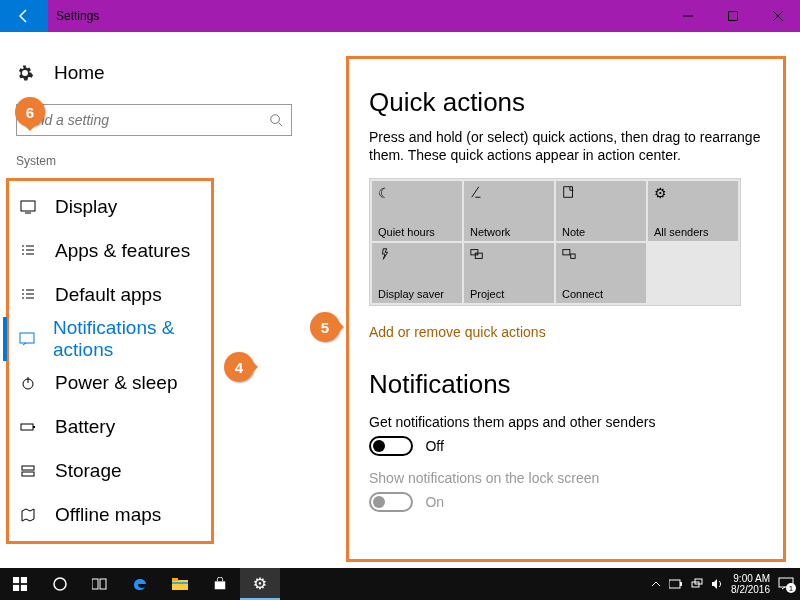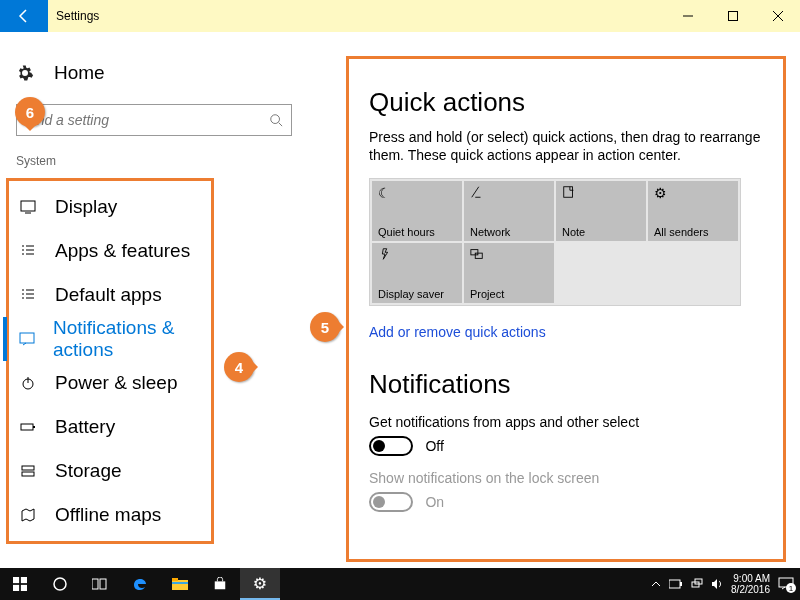"Settings" .titlebar { background: #fef9c3 -> #a21caf }
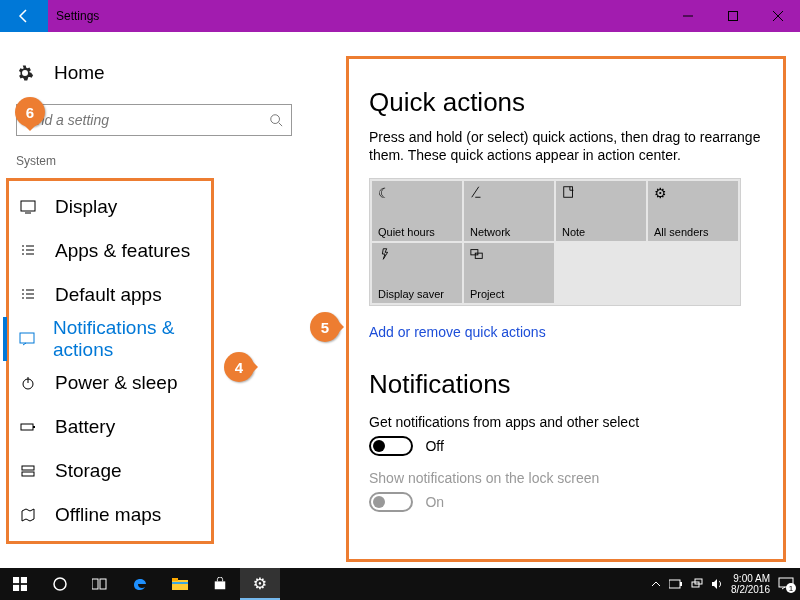"Connect" div.qa-tile { html: none -> <div> <span> <svg> <rect></rect> <rect></rect> </svg> </span> <span>Connect</span> </div> }
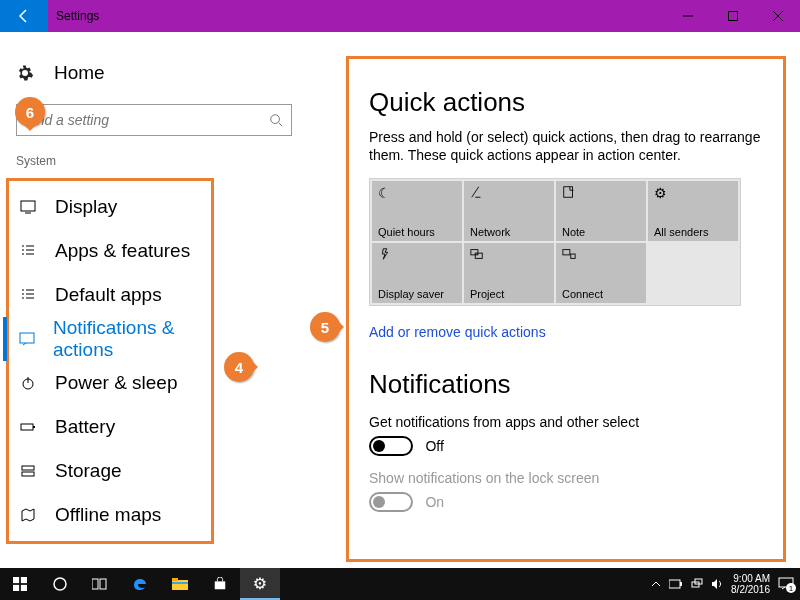"Add or remove quick actions" .link { color: #1d4ed8 -> #a16207 }
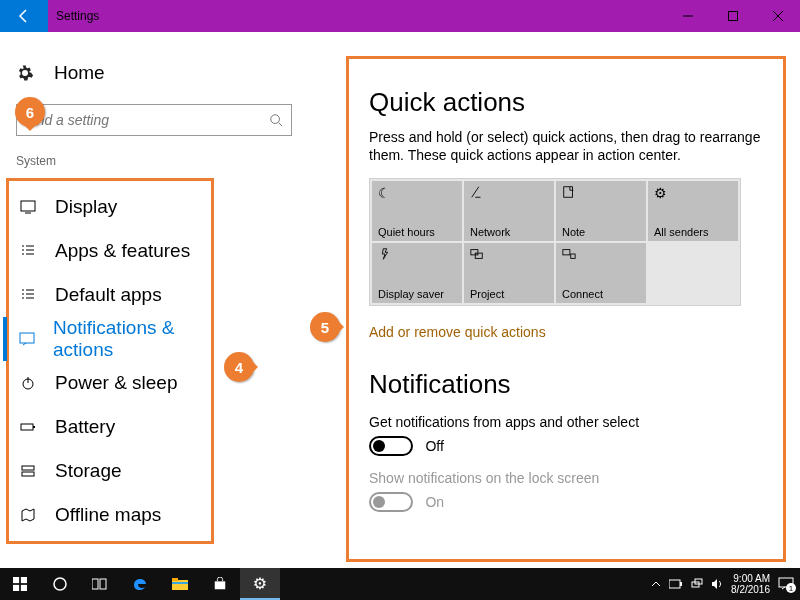"Get notifications from apps and" div.setting-label { text: from apps and other select -> them apps and other senders }
